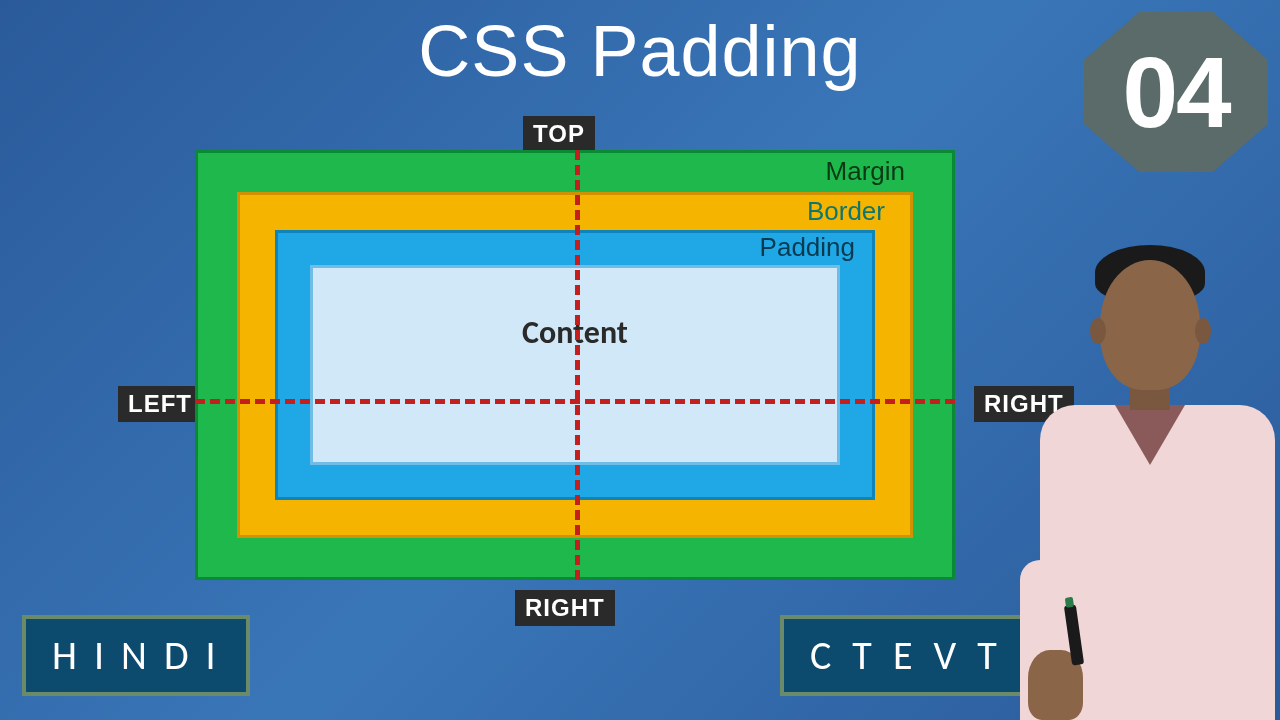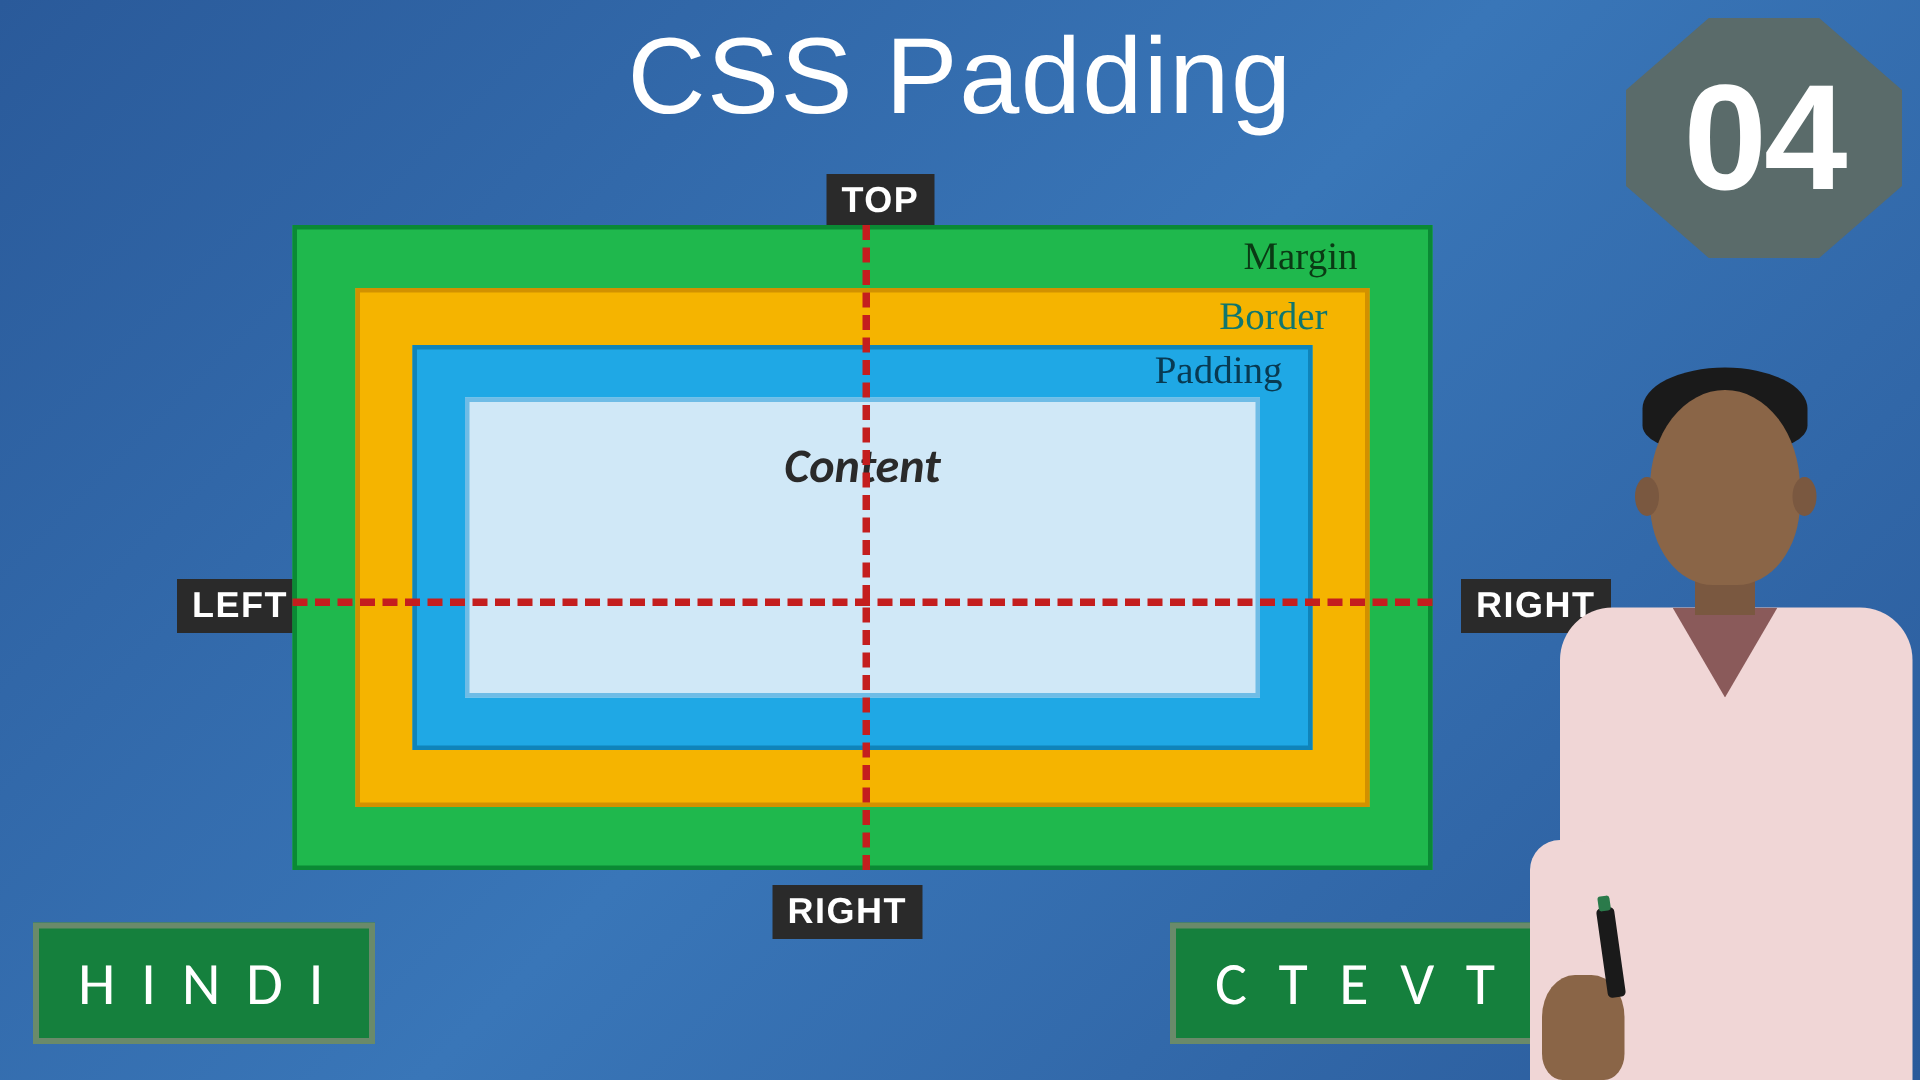"TOP" .dir-top { left: 551px -> 523px }
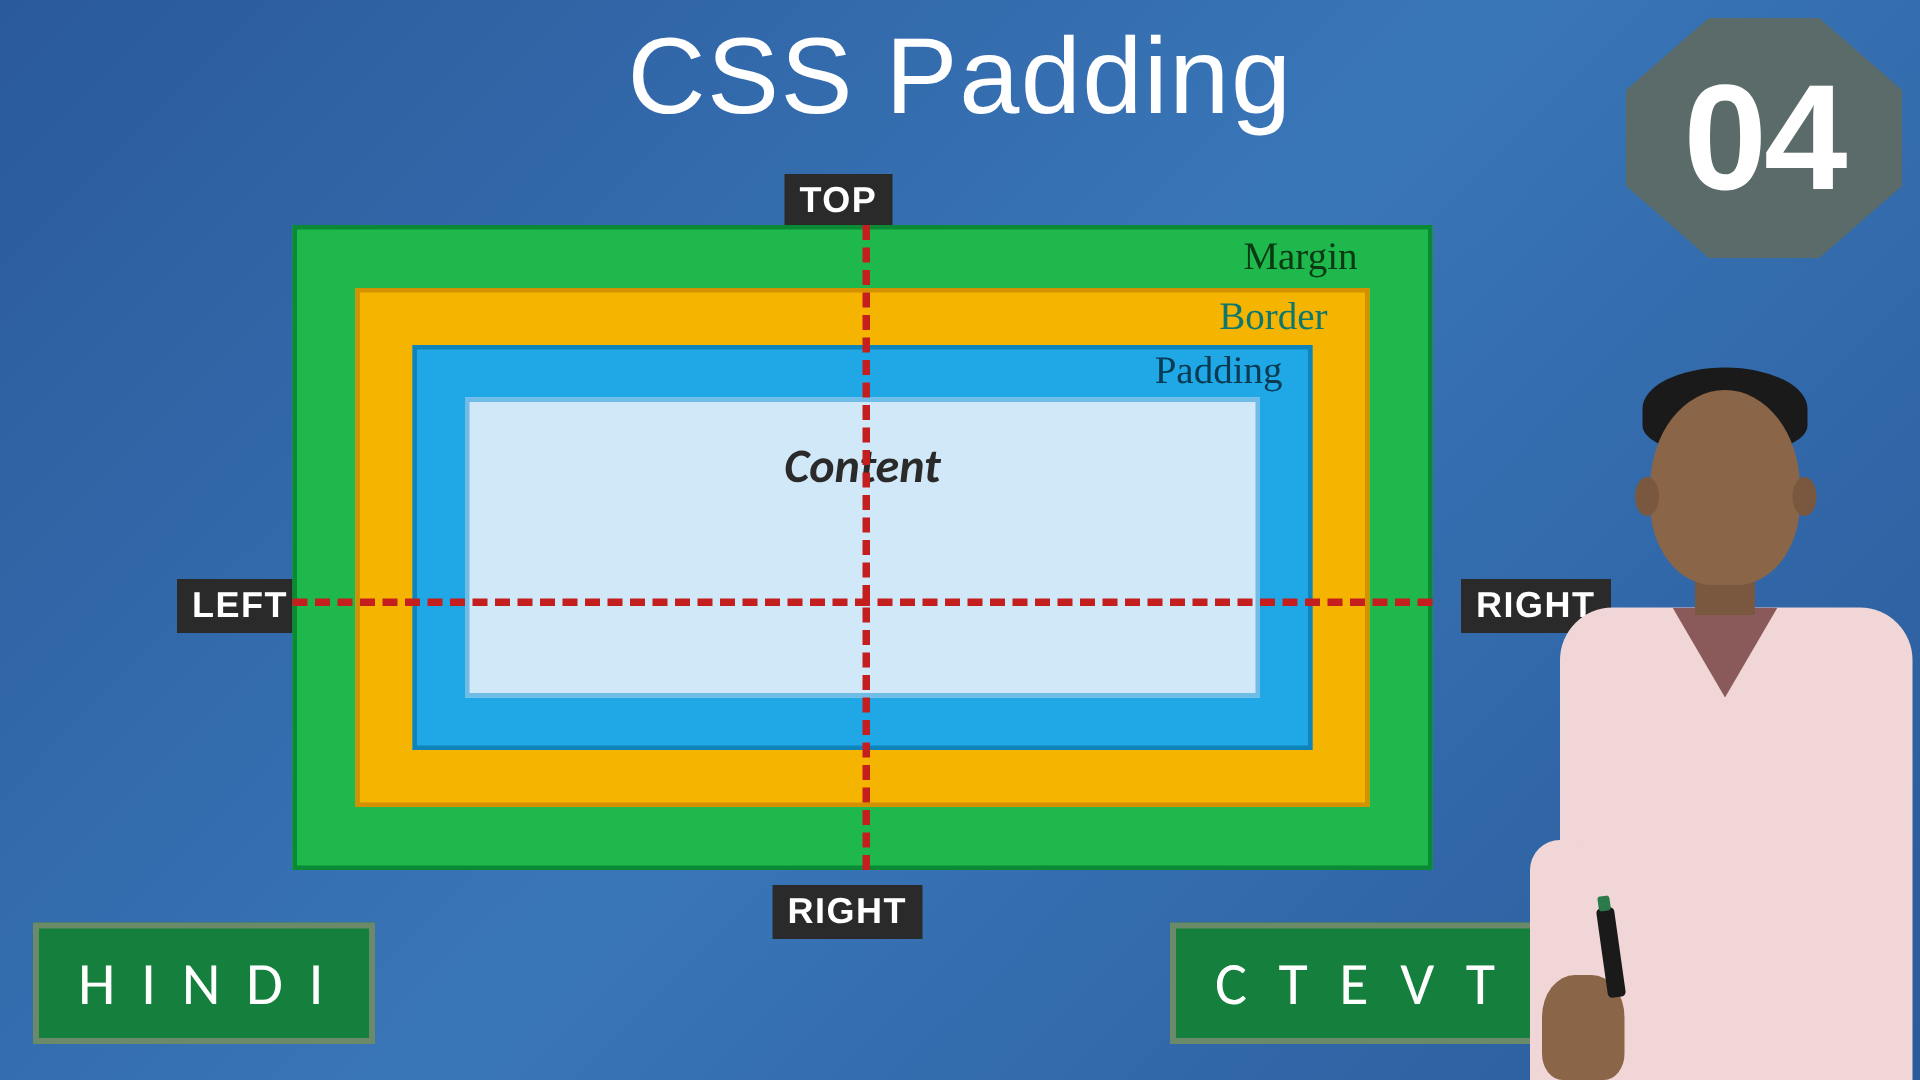"Margin" .box-label { font-family: Liberation Serif, serif -> Liberation Sans, sans-serif }
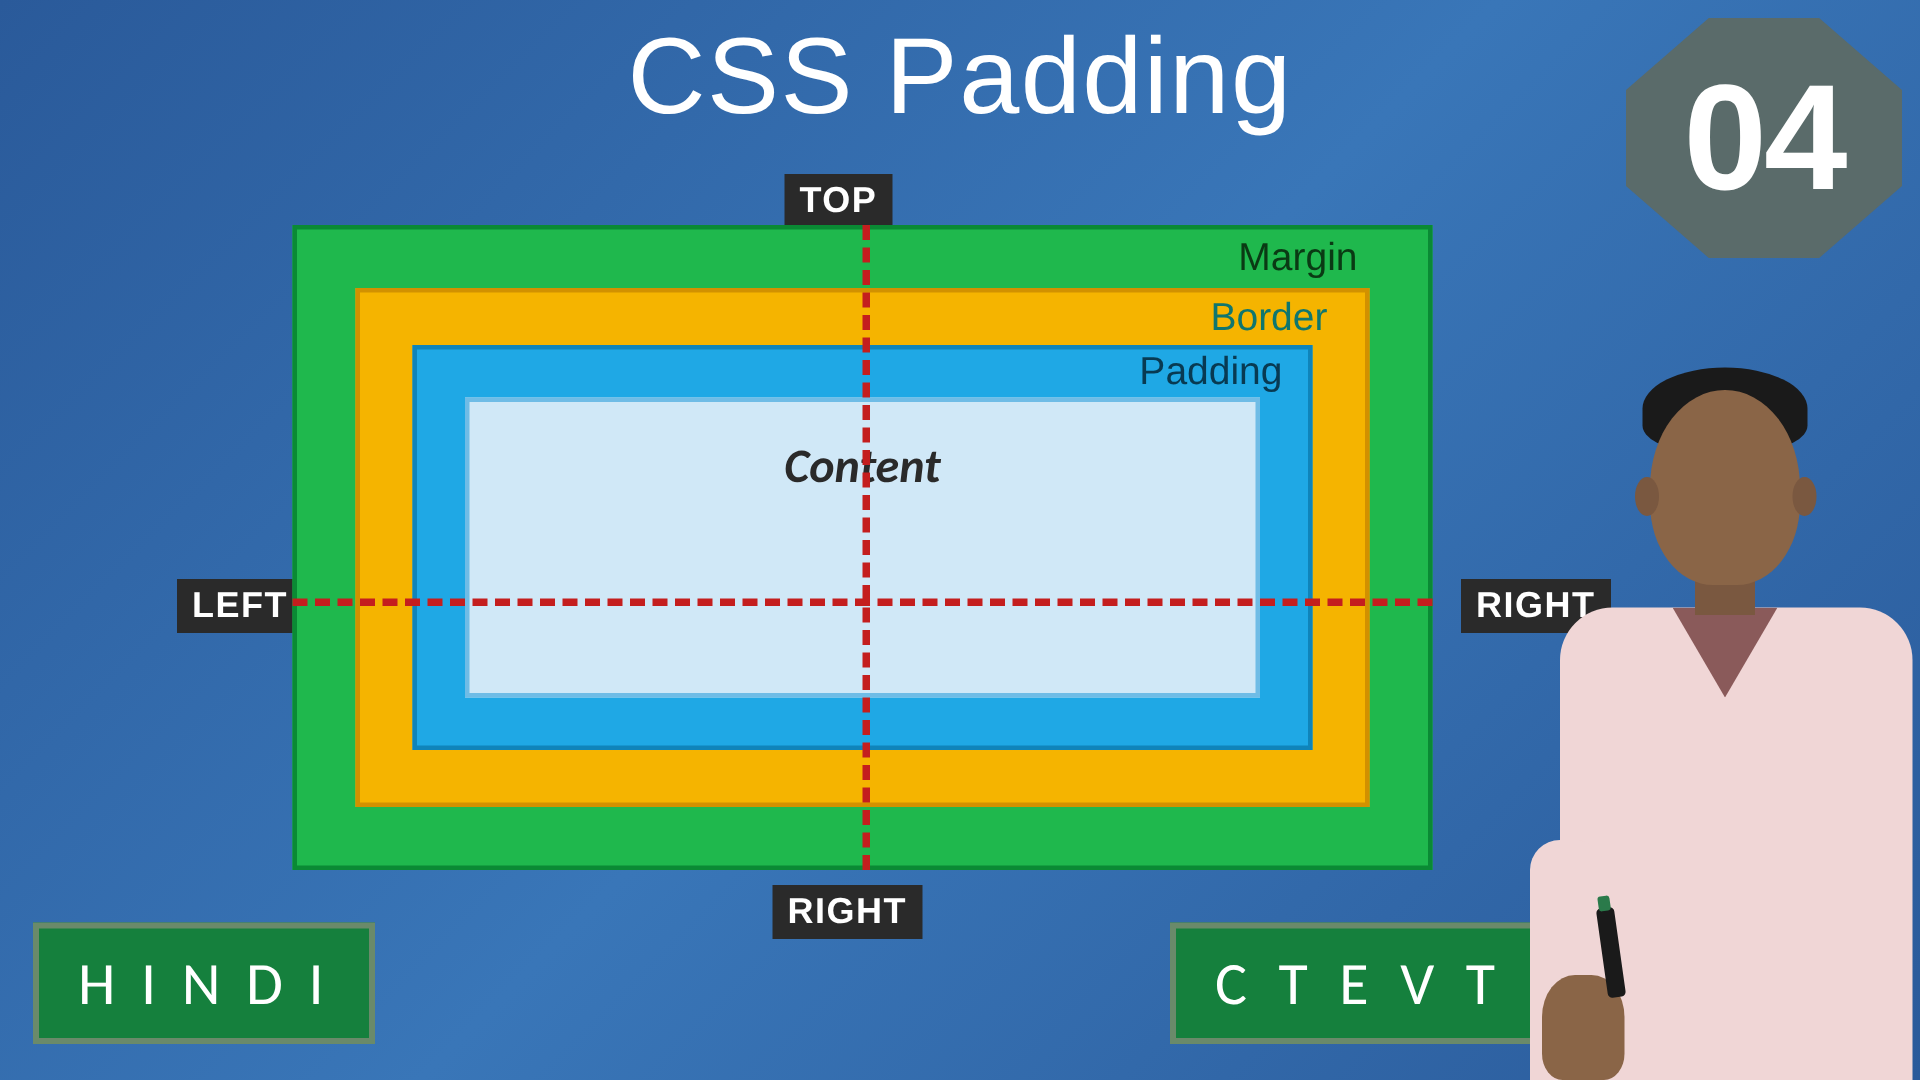"Content" .content-box { font-style: italic -> none; padding-top: 23px -> 45px }
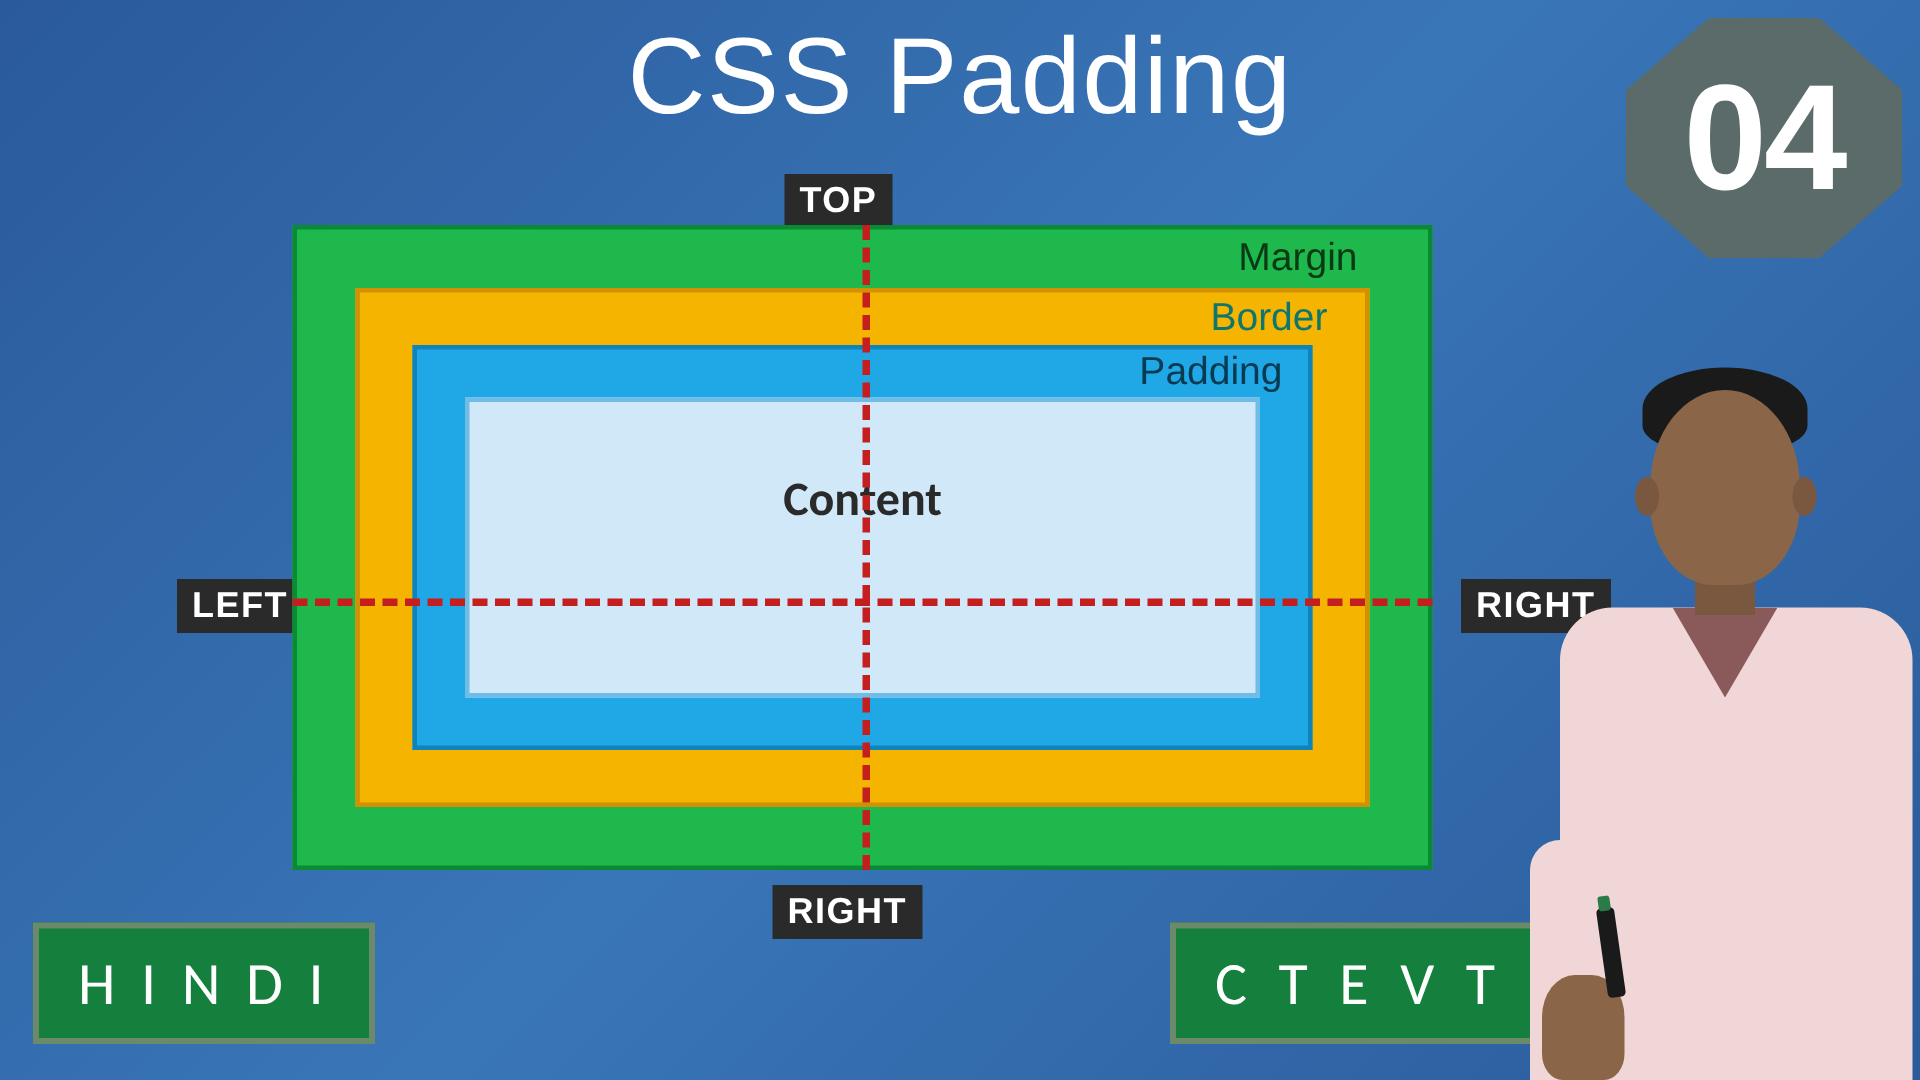"H I N D I" .footer-label { background: #15803d -> #0c4a6e }
